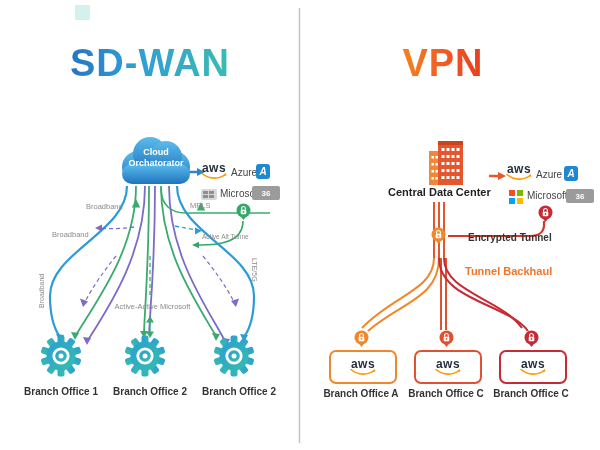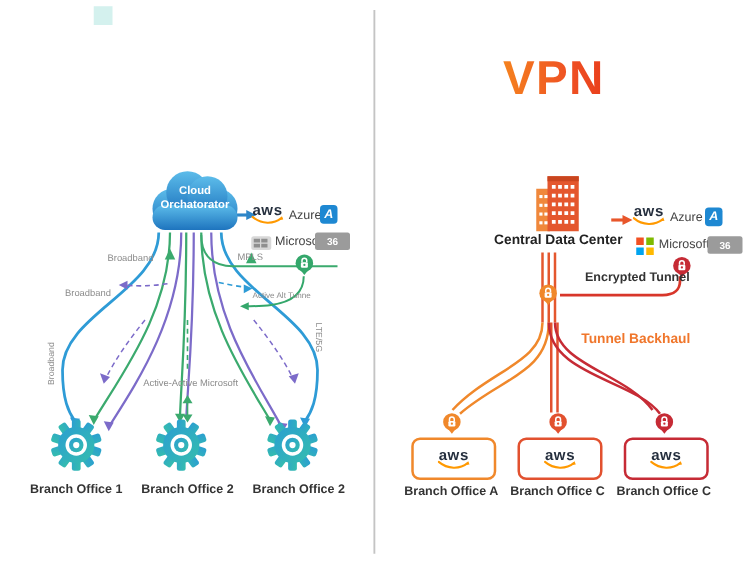"SD-WAN" div.title { html: none -> <div>SD-WAN</div> }
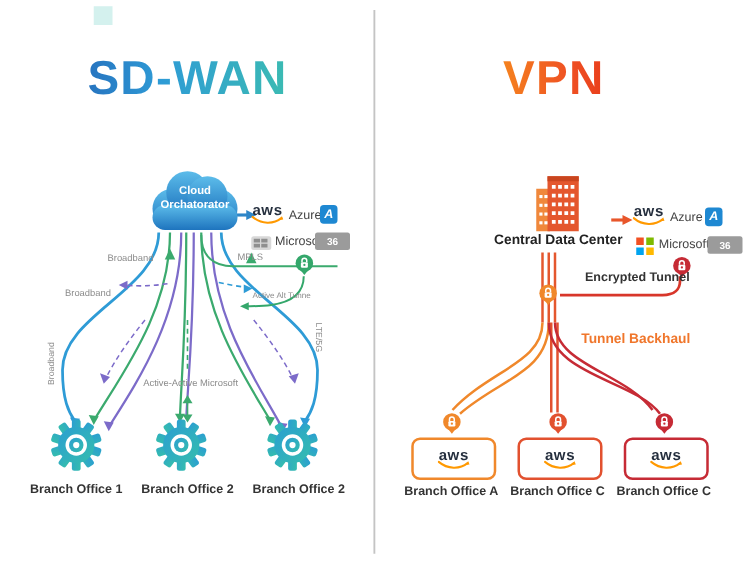"Central Data Center" .dclabel { text-align: right -> left }
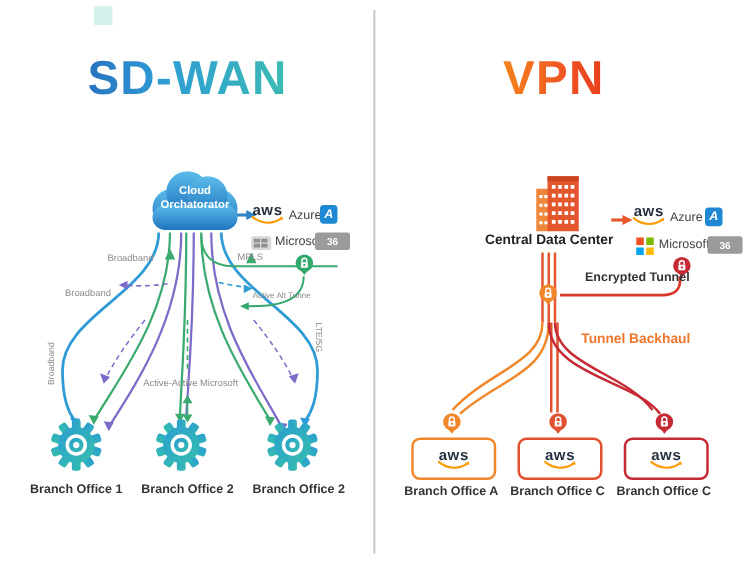"Encrypted Tunnel" .etlabel { top: 217px -> 232px }
